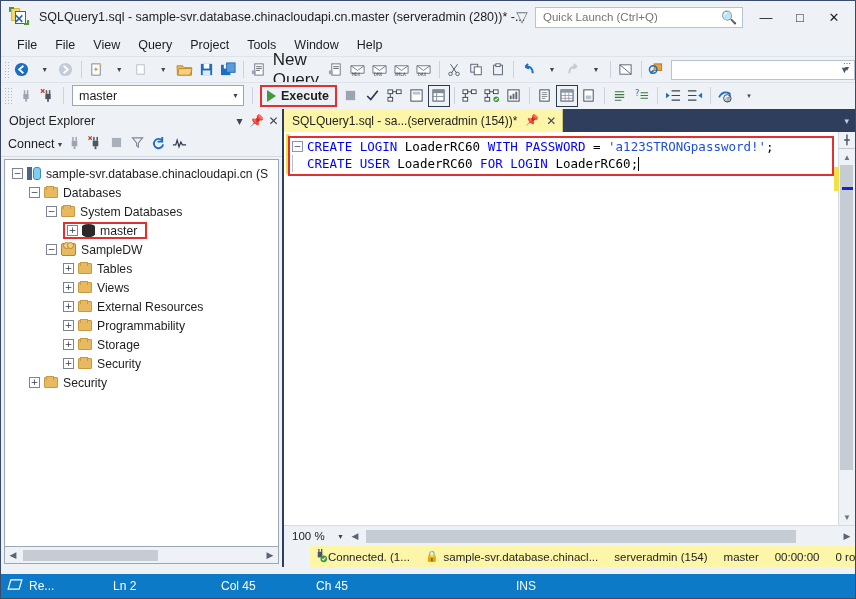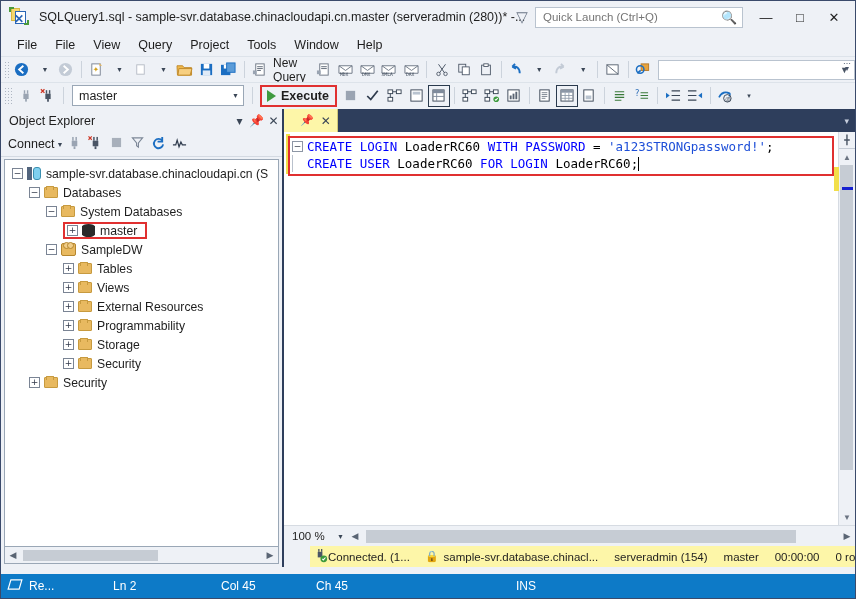"New Query" .tb-label { font-size: 12px -> 17px }
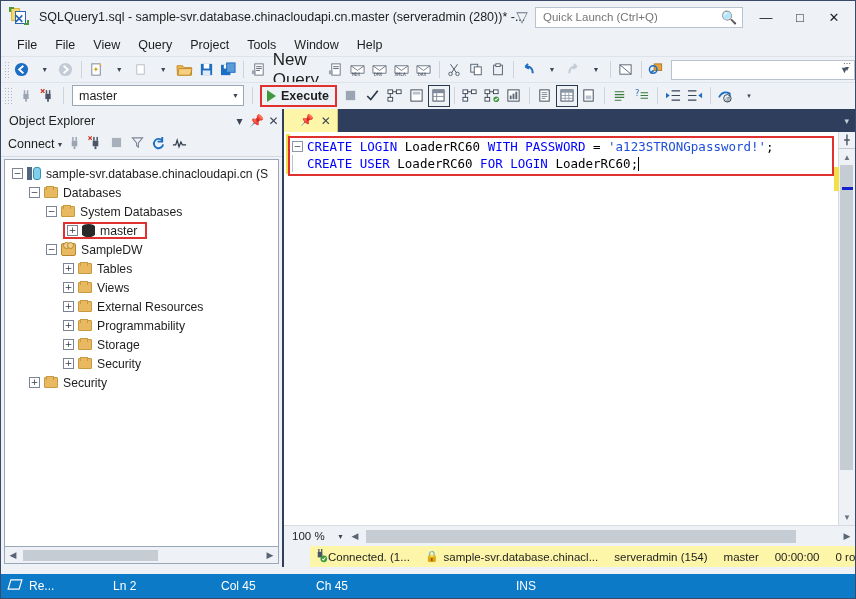"SQLQuery1.sql - sa...(serveradmin" span { html: none -> <span>SQLQuery1.sql - sa...(serveradmin (154))*</span> }
